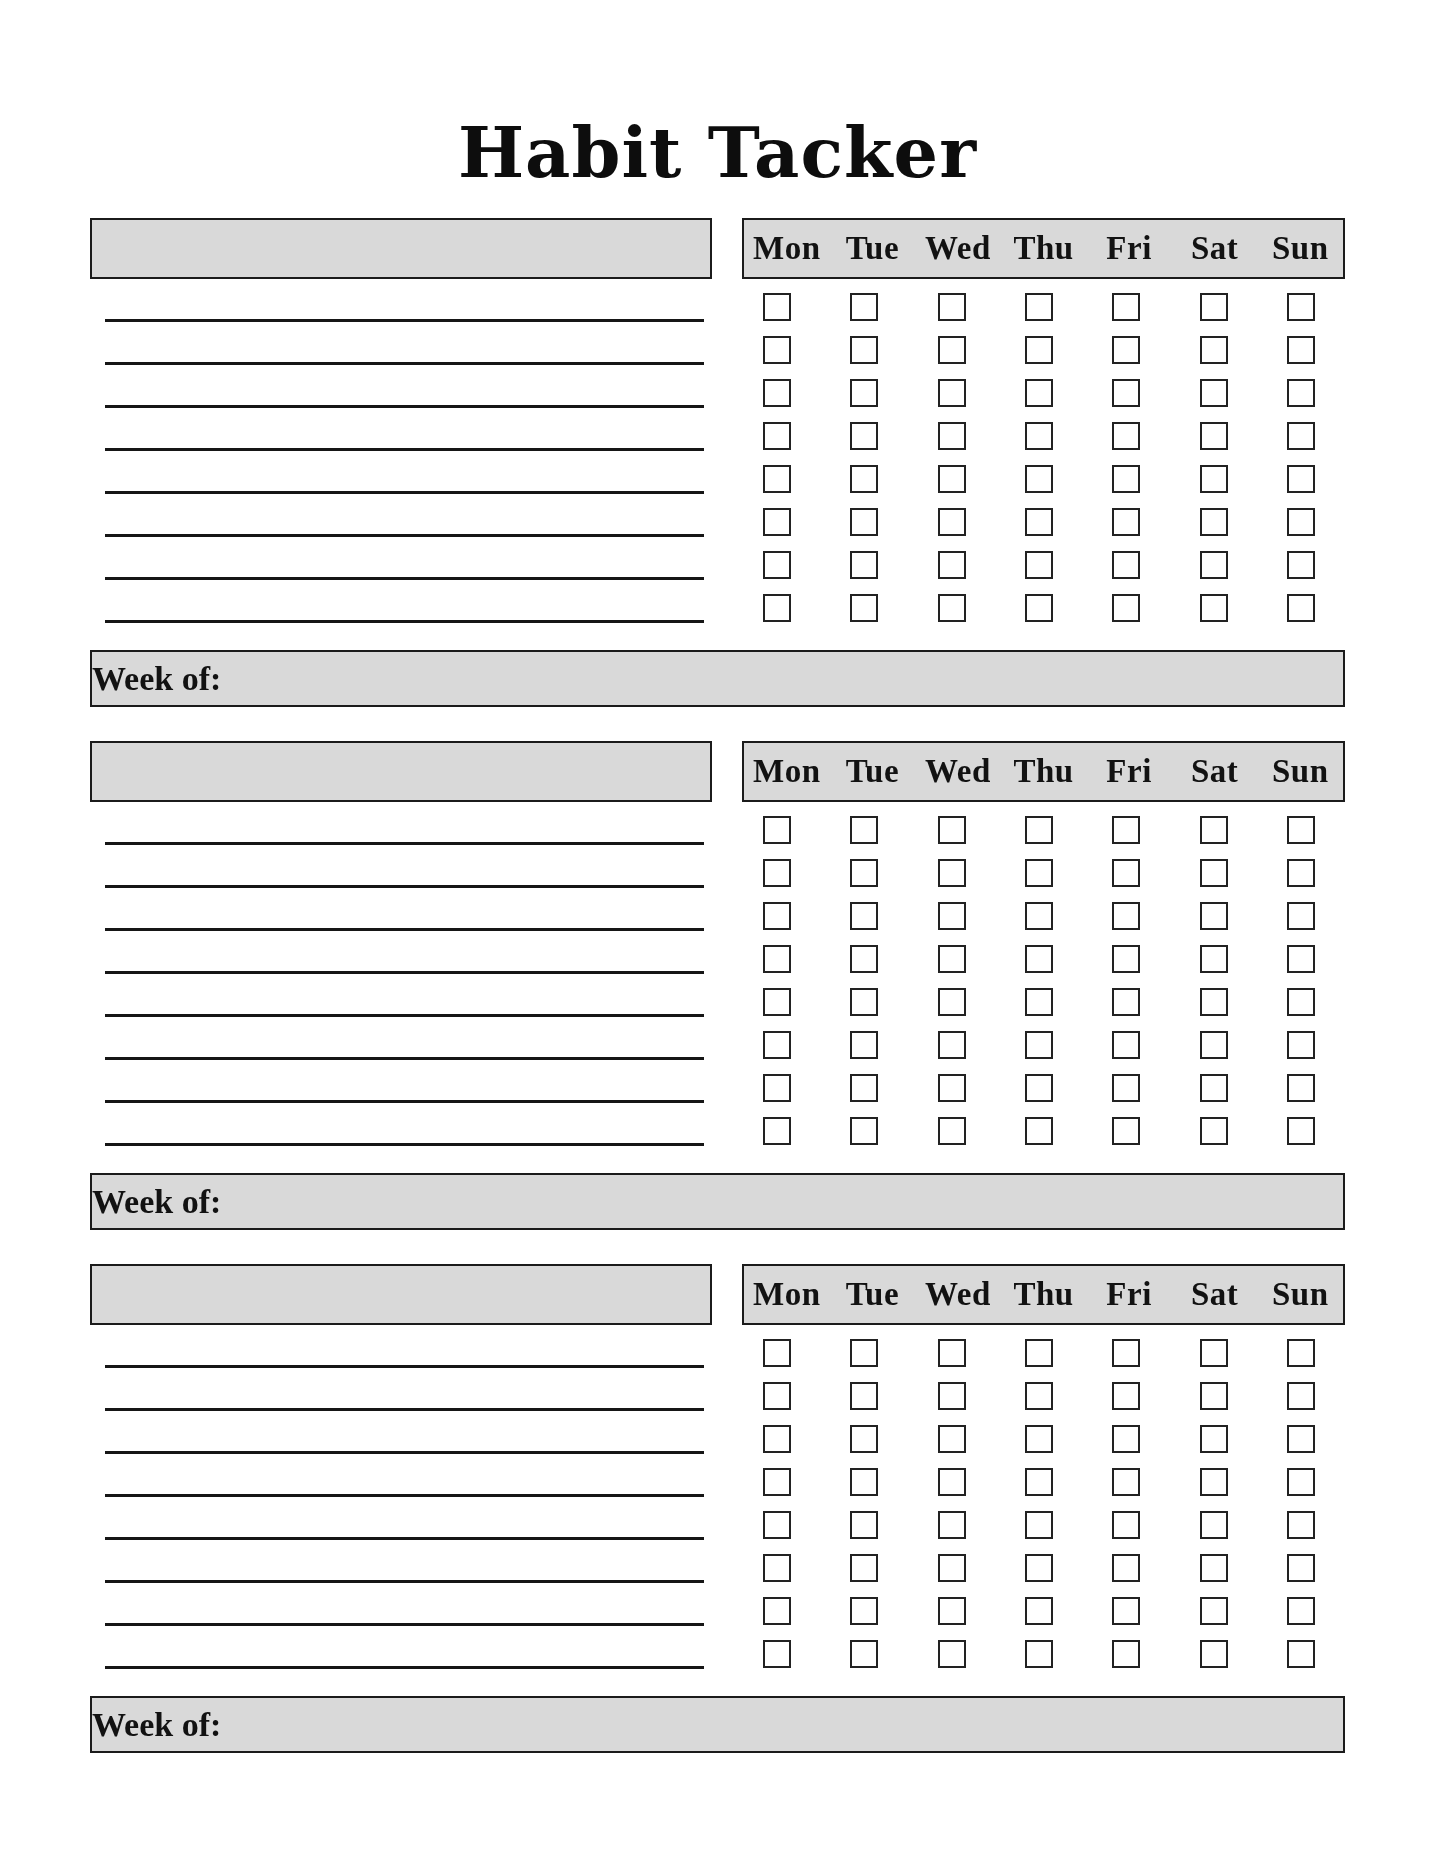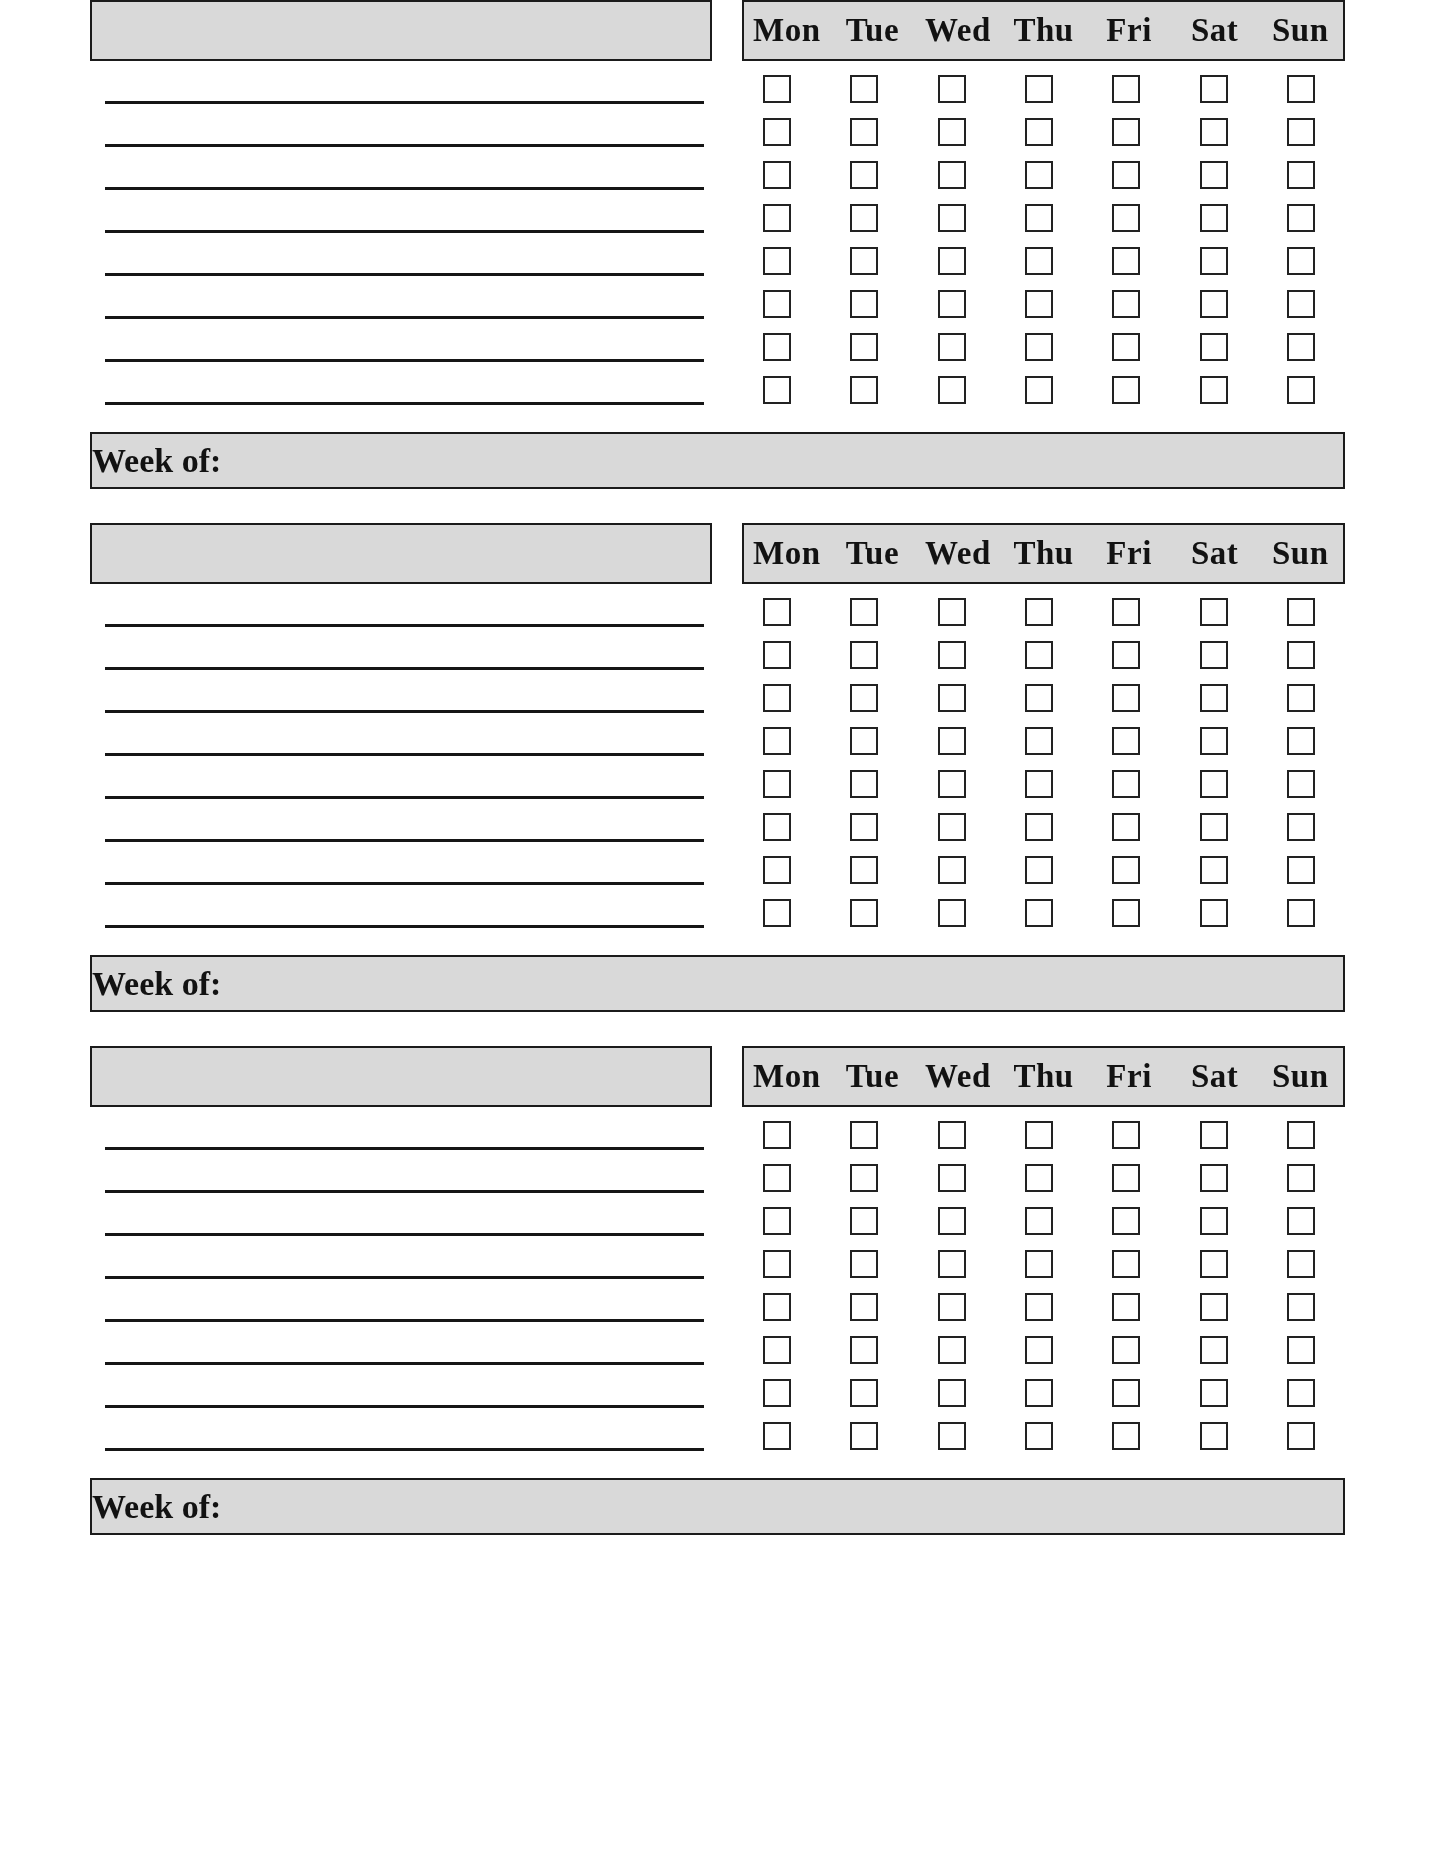"Habit Tacker" h1.title { html: none -> <h1>Habit Tacker</h1> }
